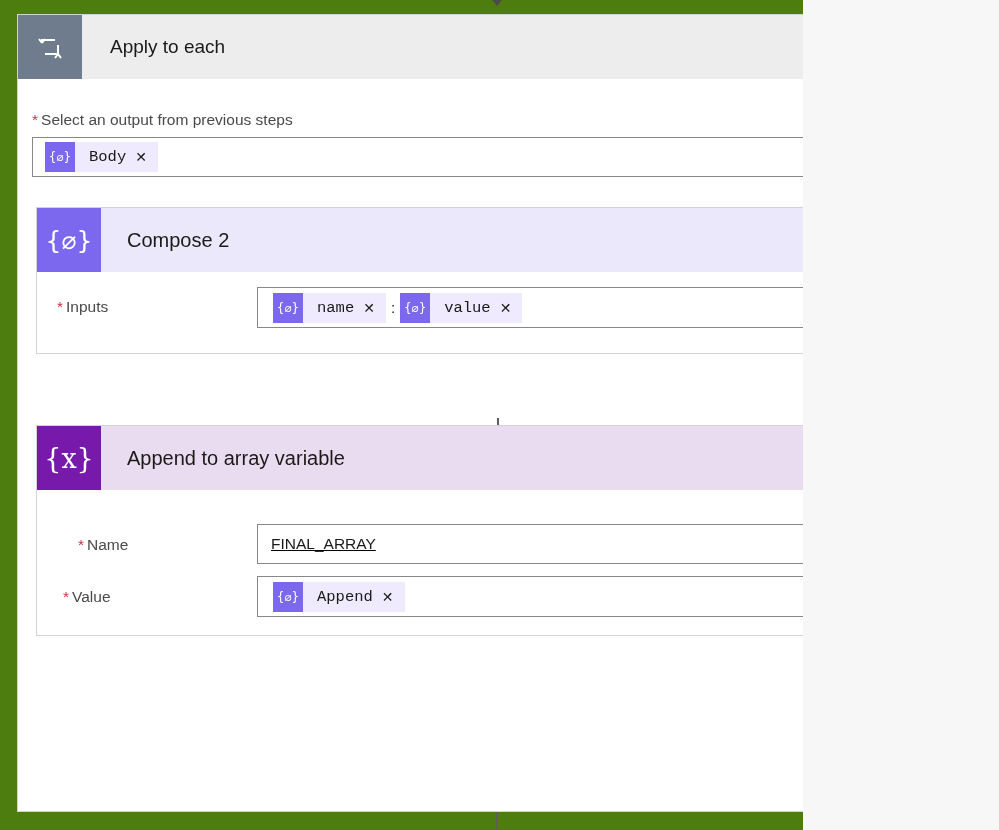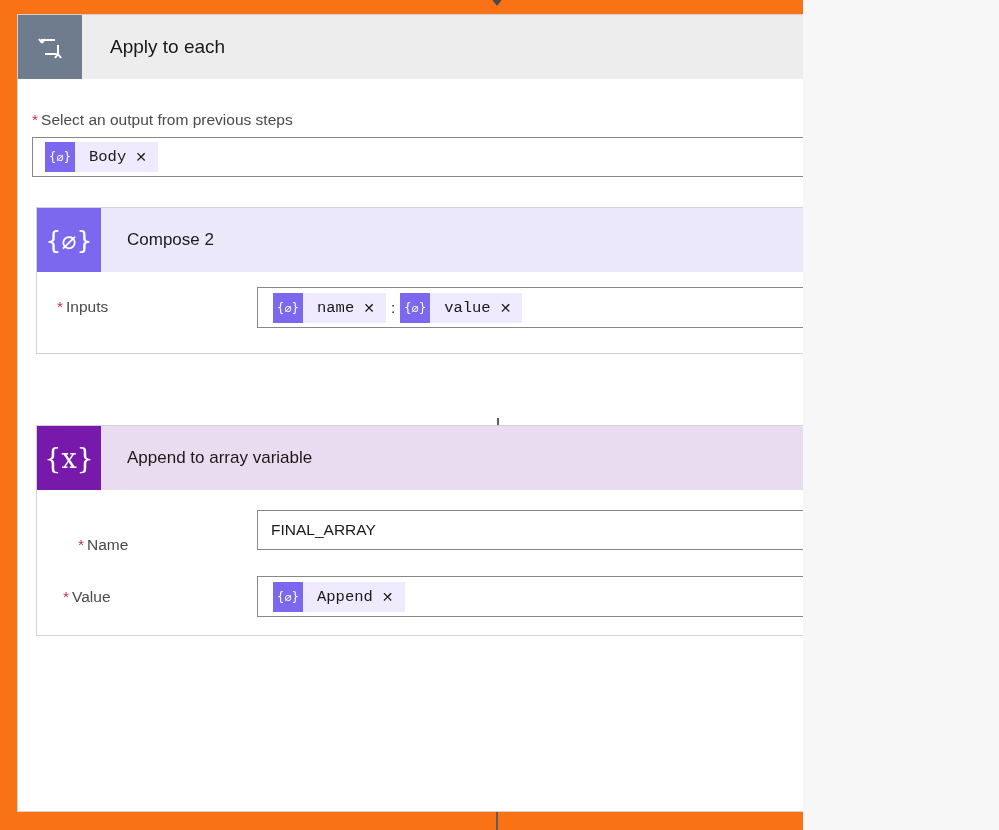"Apply to each" #canvas { background: #f97316 -> #4d7c0f }
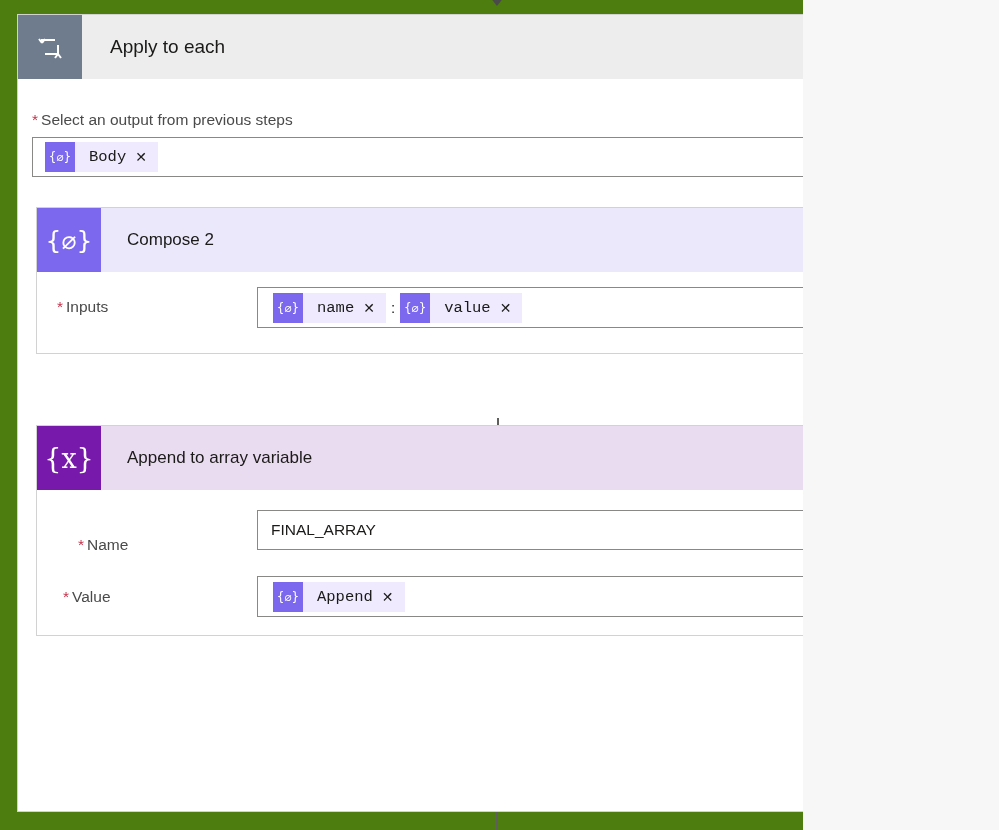"Compose 2" .action-title { font-size: 17px -> 20px }
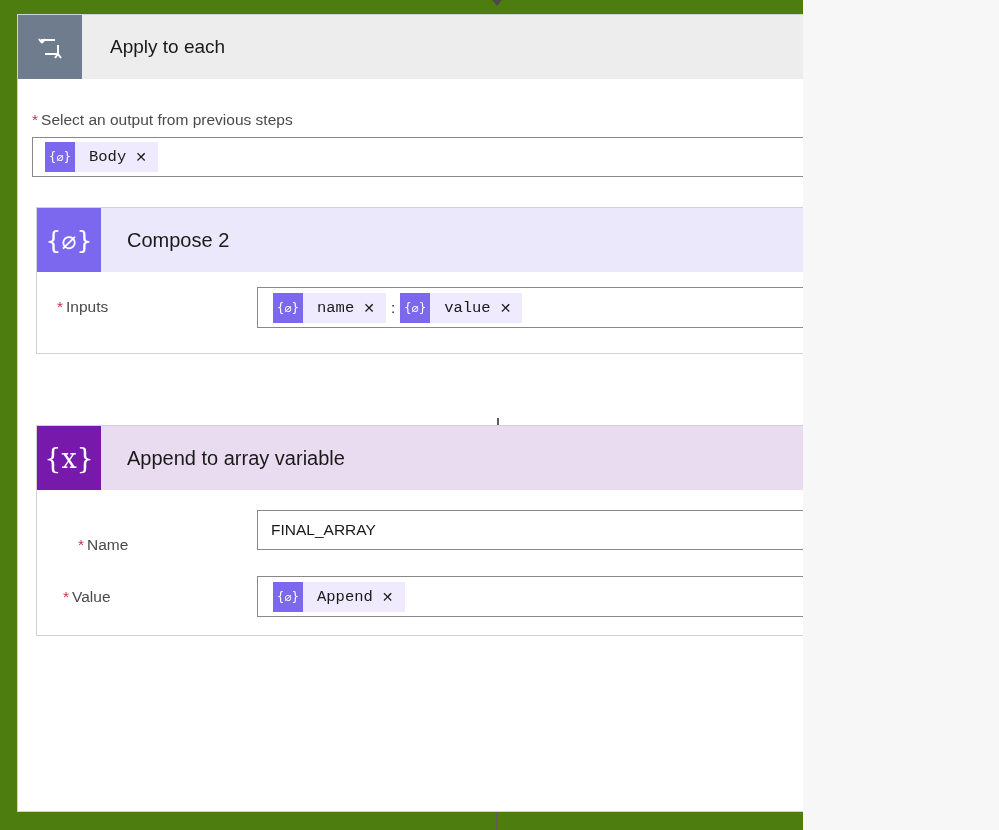"FINAL_ARRAY" div.txt-box { text-decoration: none -> underline; top: 84px -> 98px }
